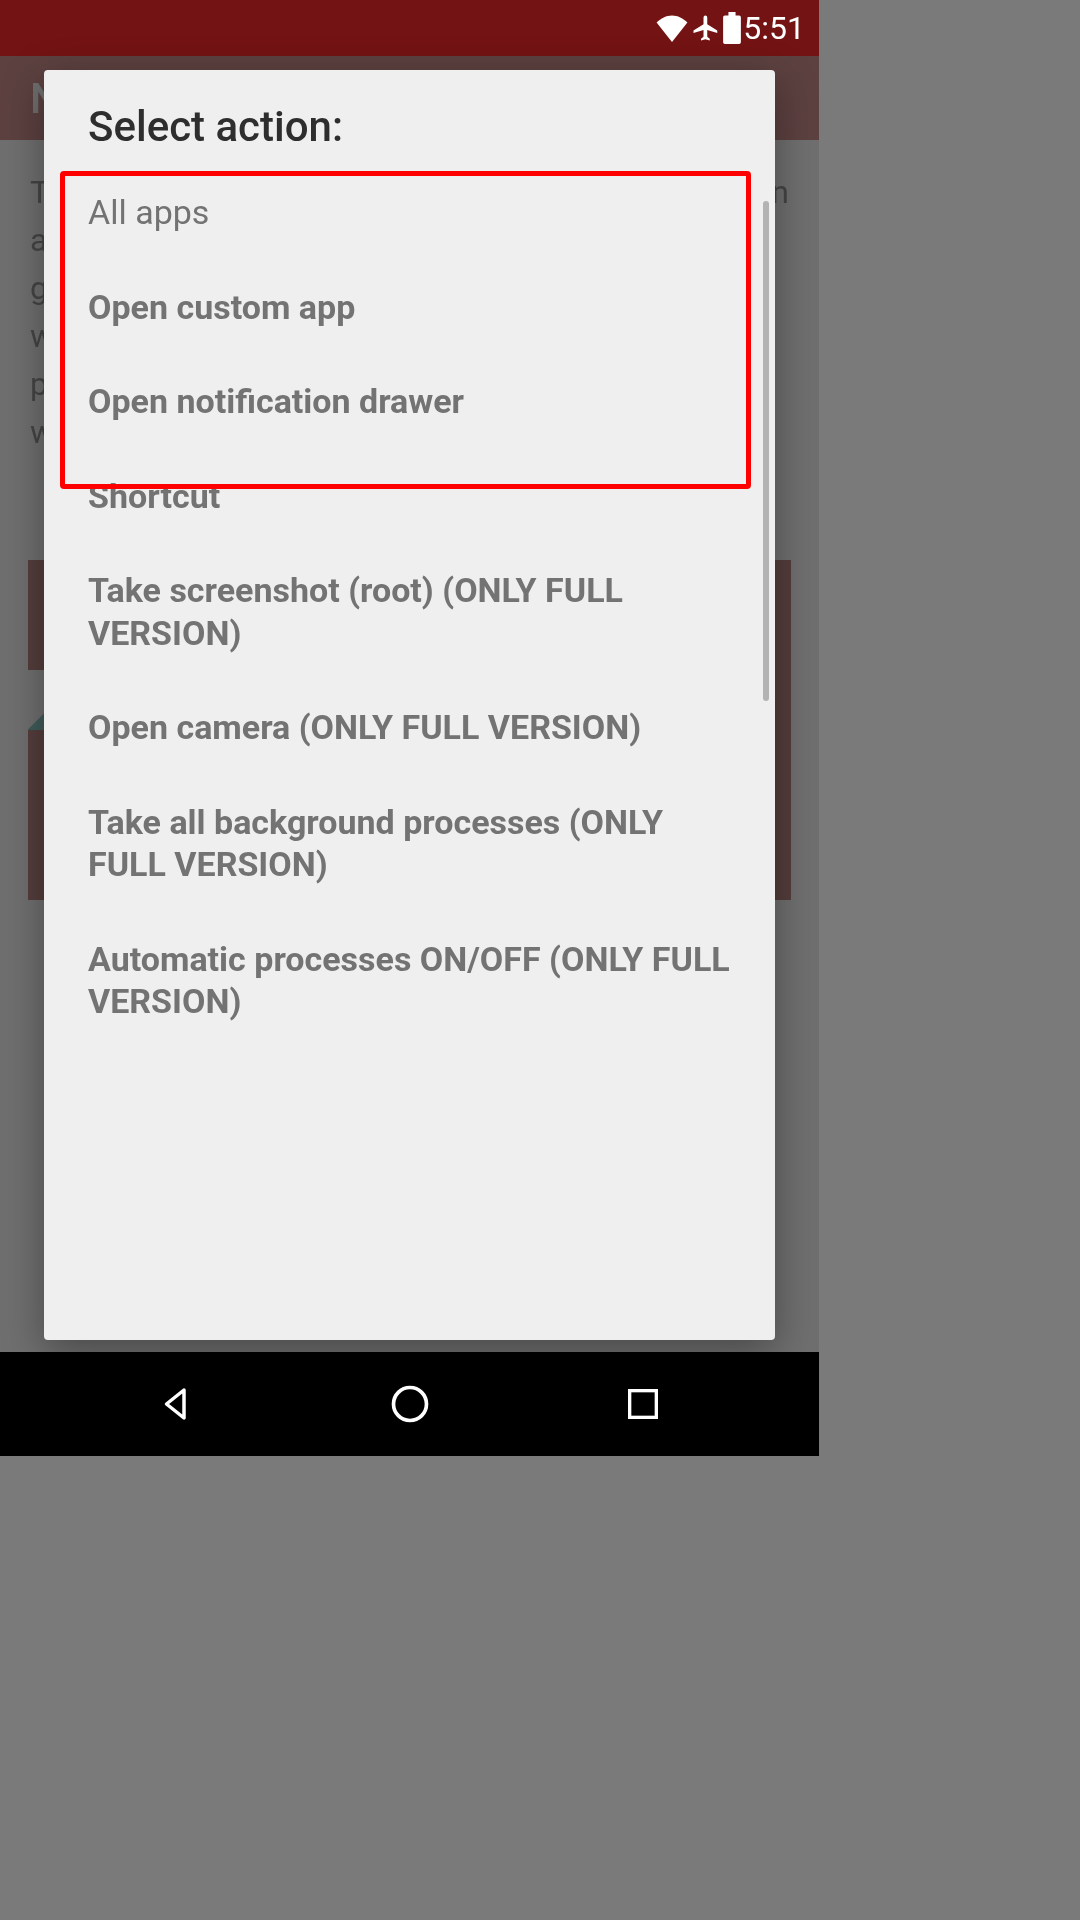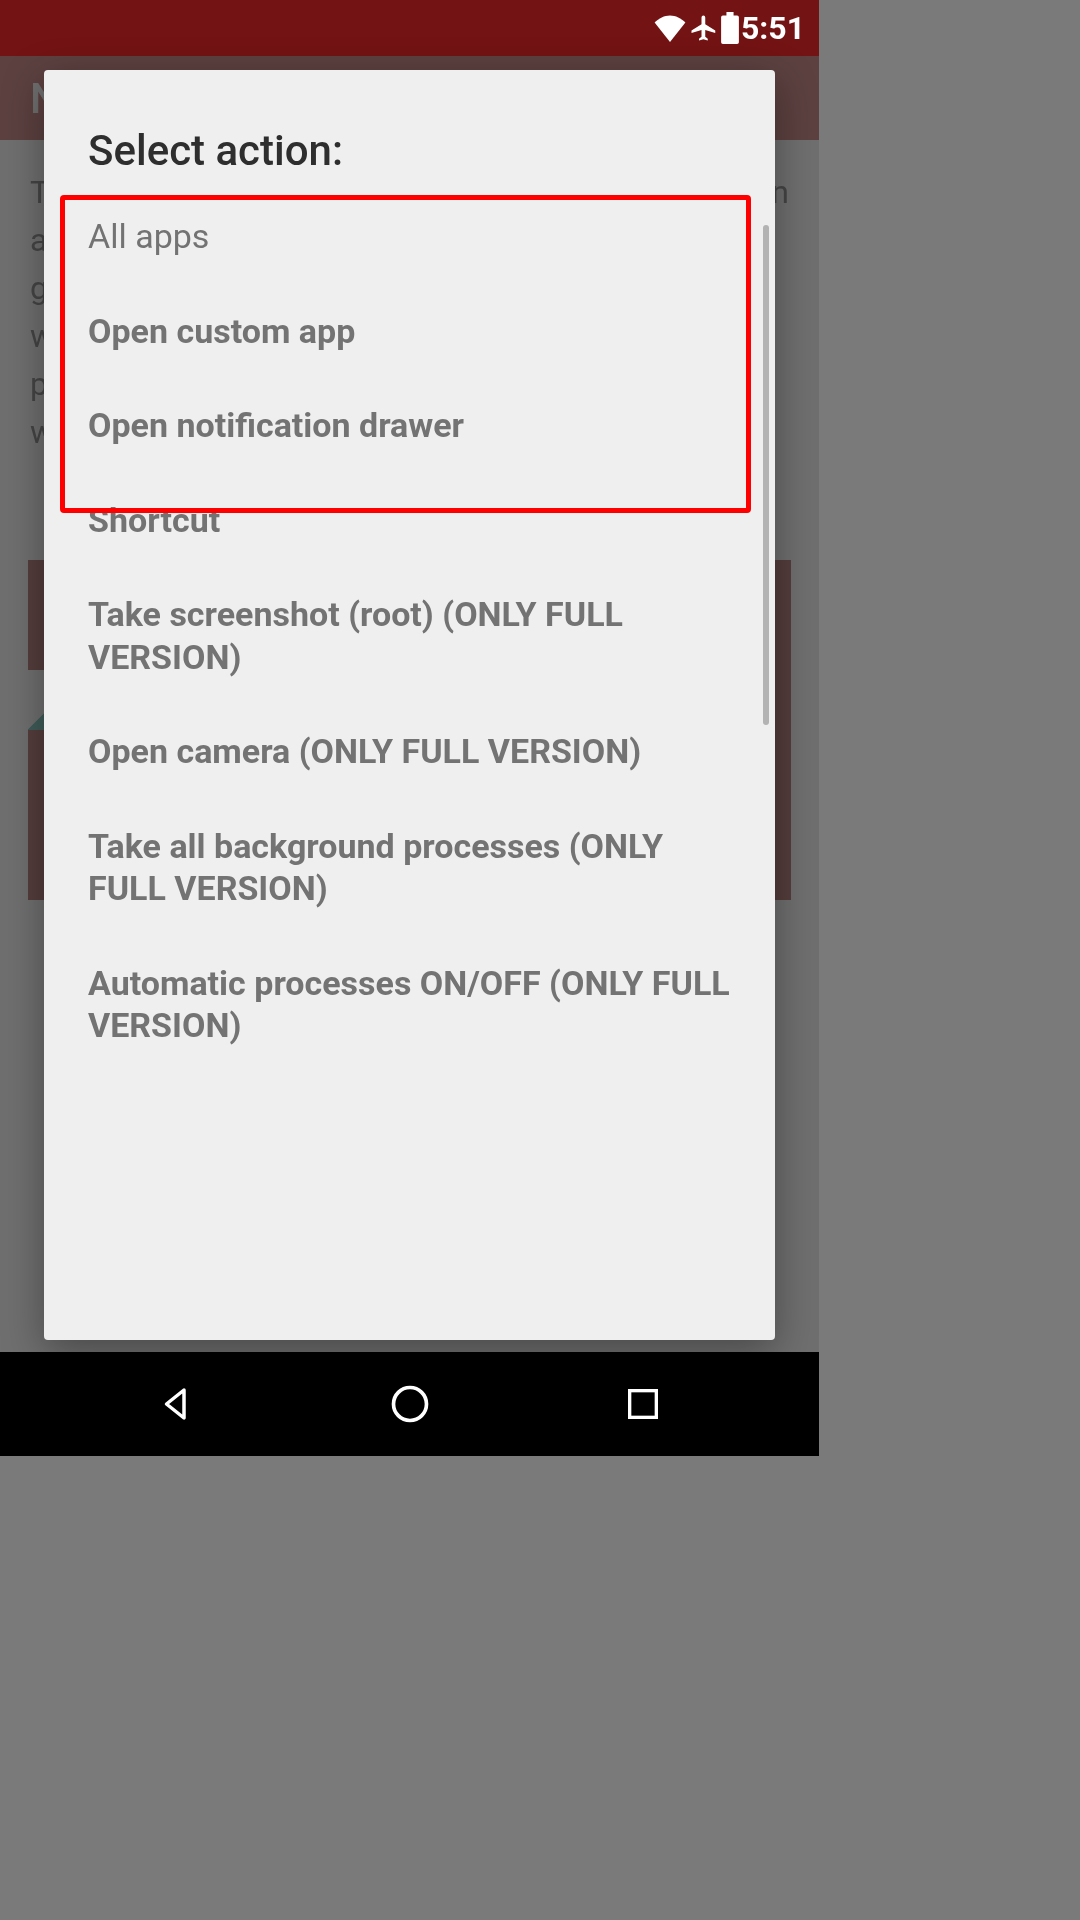"5:51" .status-bar { font-weight: 700 -> 400 }
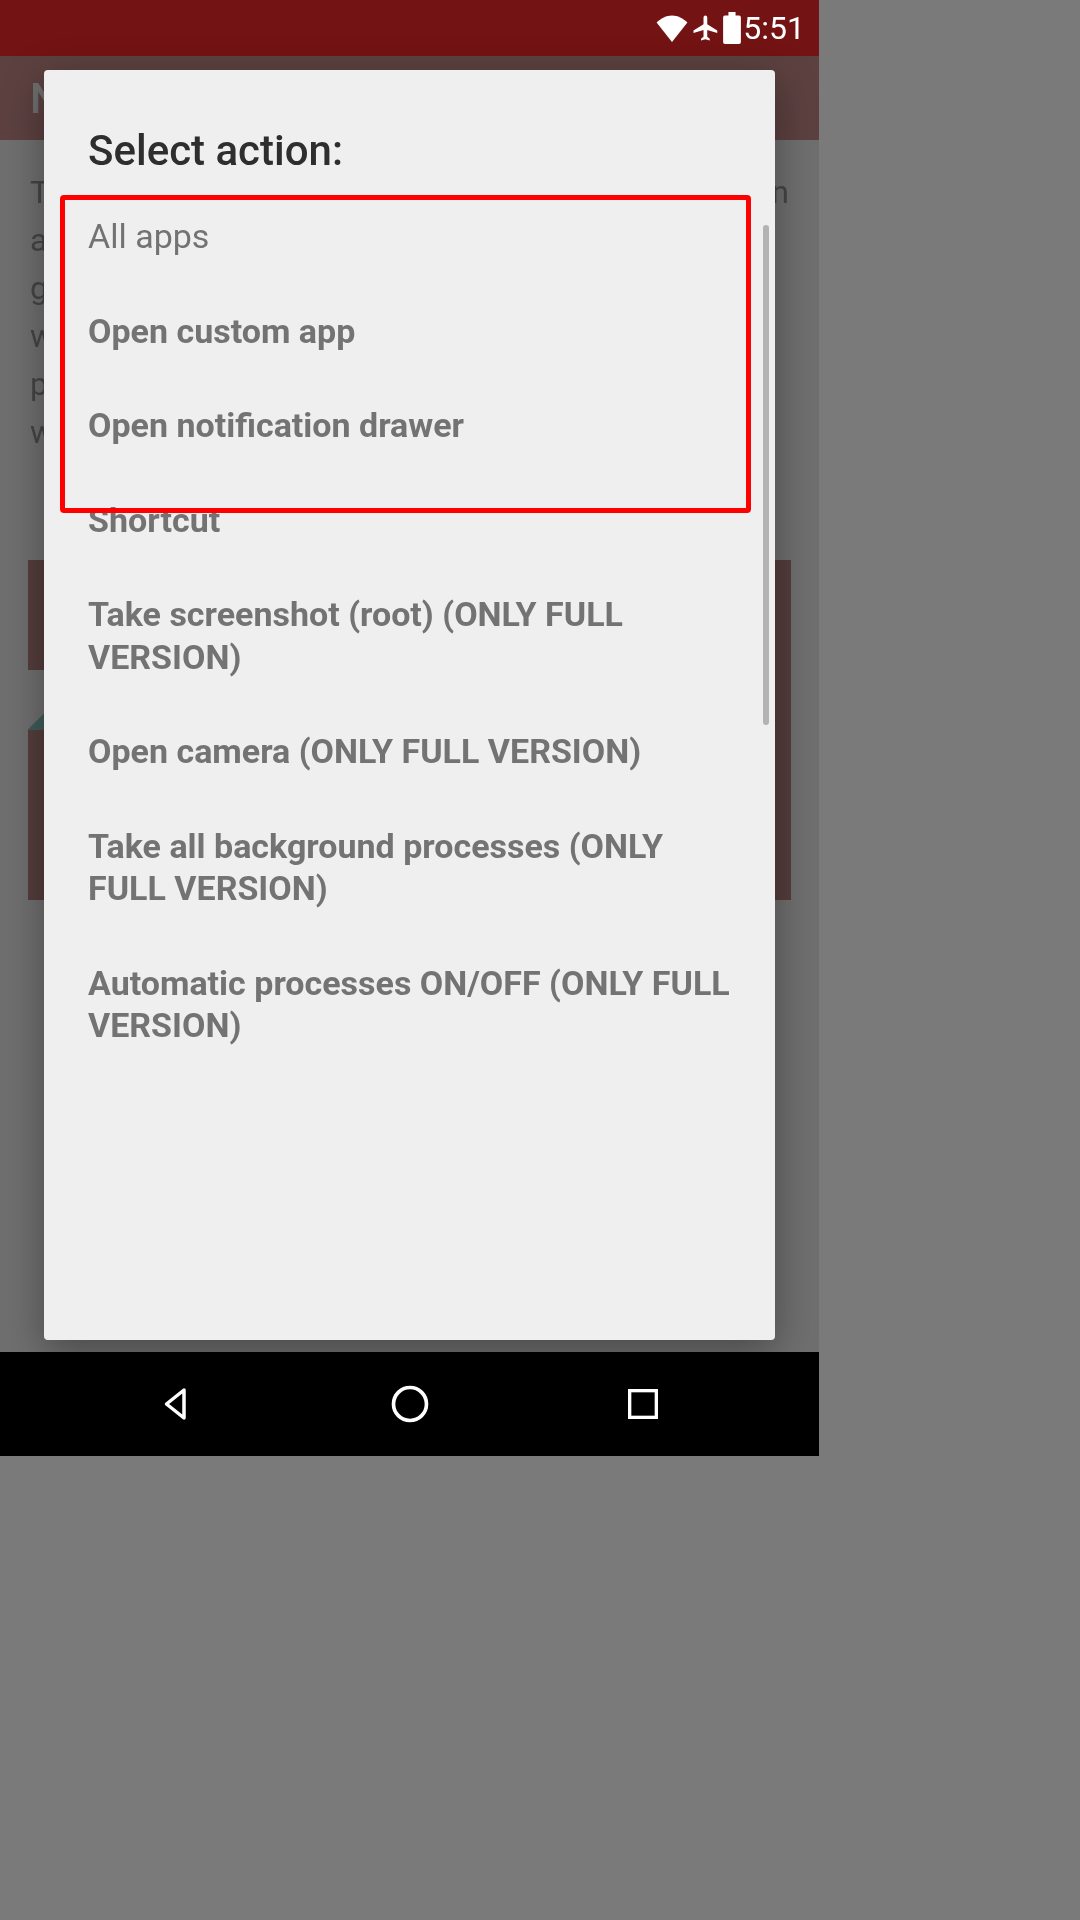"Select action:" .dialog-title { padding: 56px 44px 10px 44px -> 32px 44px 10px 44px }
